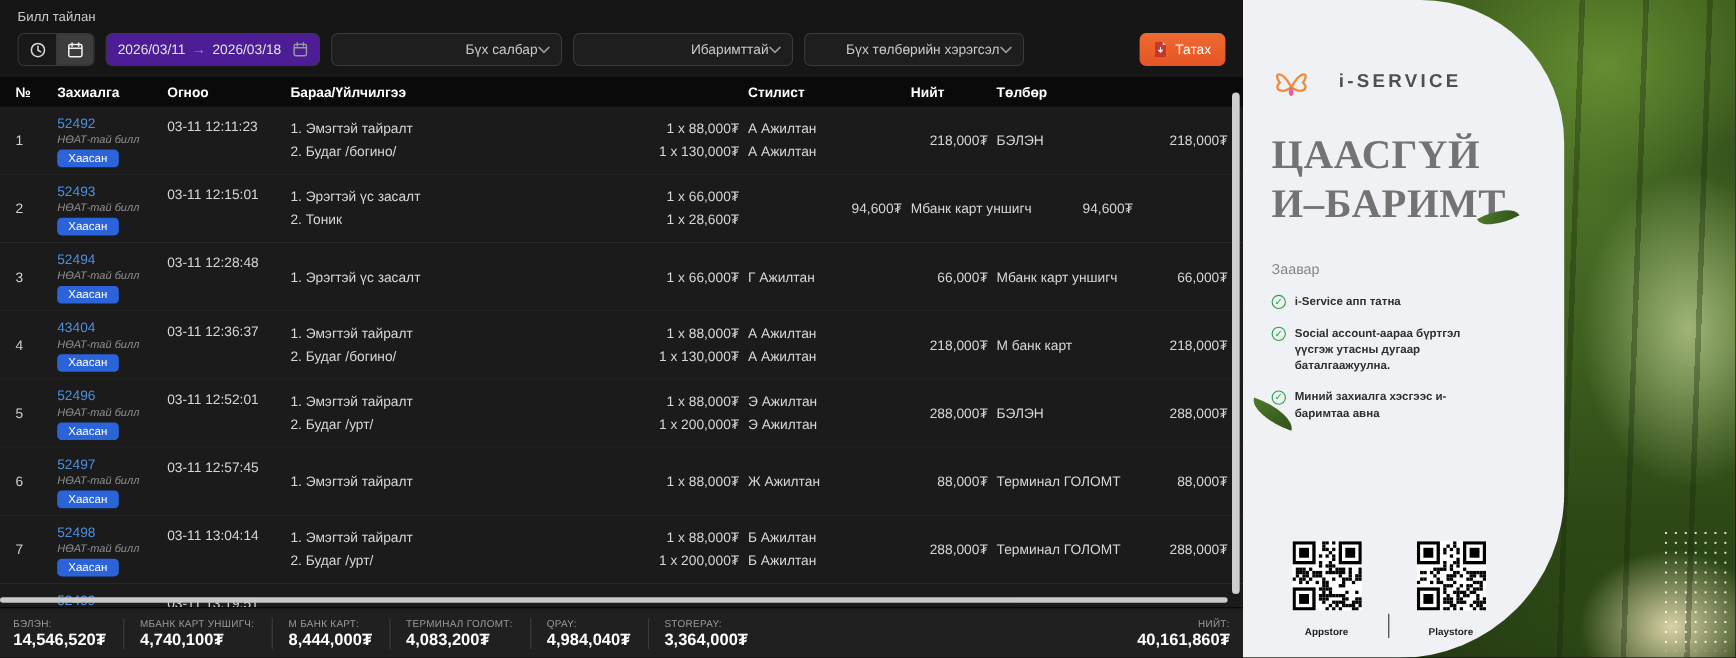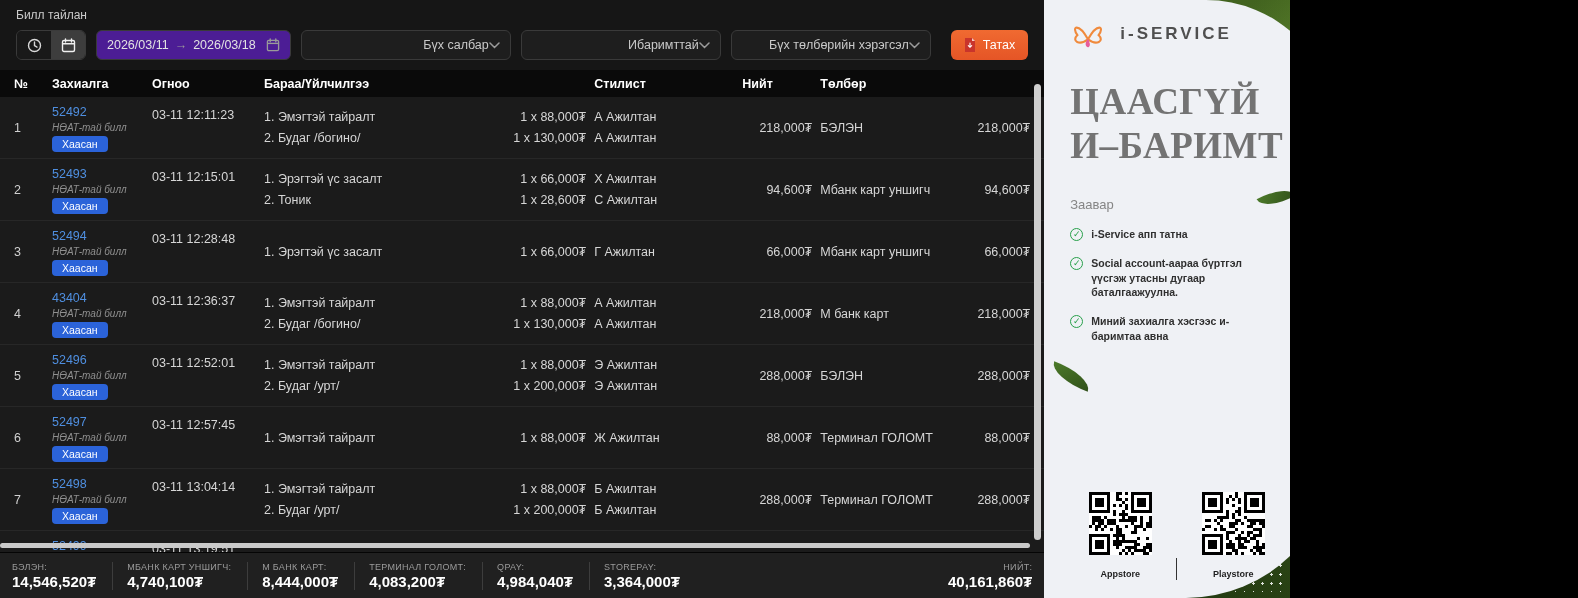"Билл тайлан" .app { width: 1290px -> 1578px }
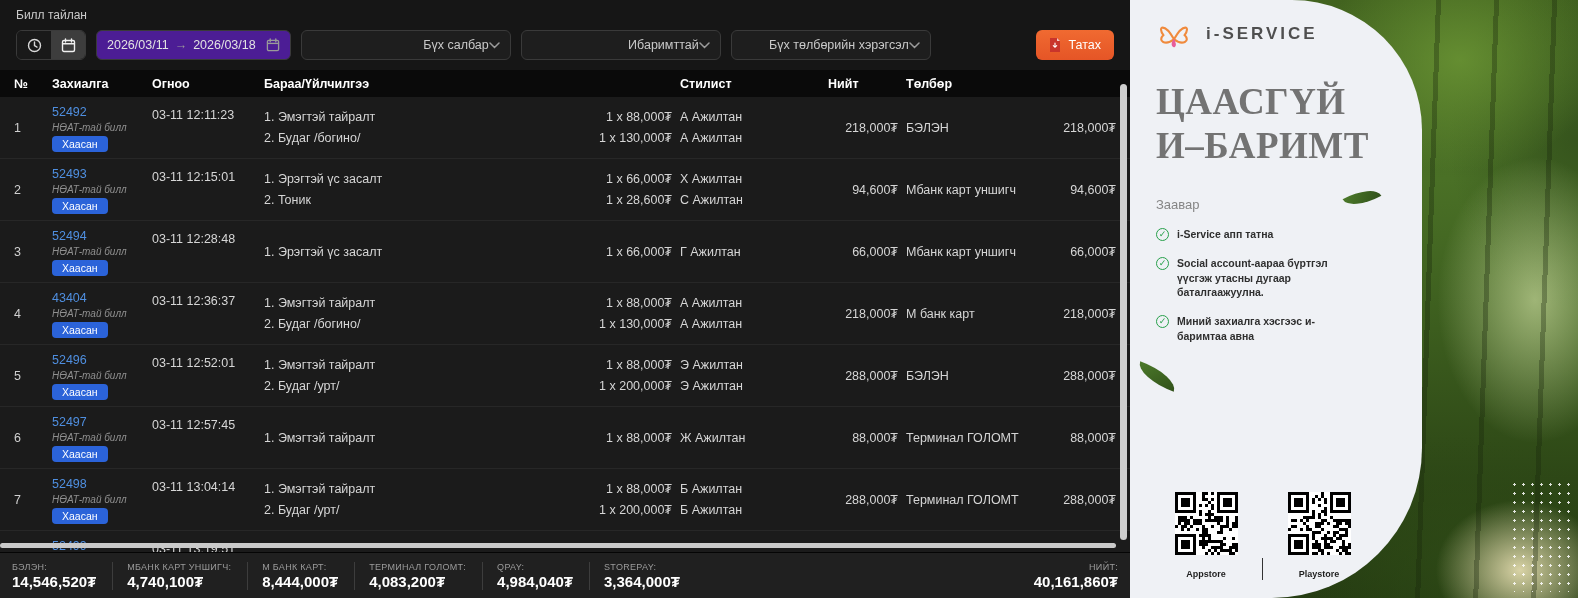"i-SERVICE" .logo-row { gap: 14px -> 25px; margin-top: none -> 40px }
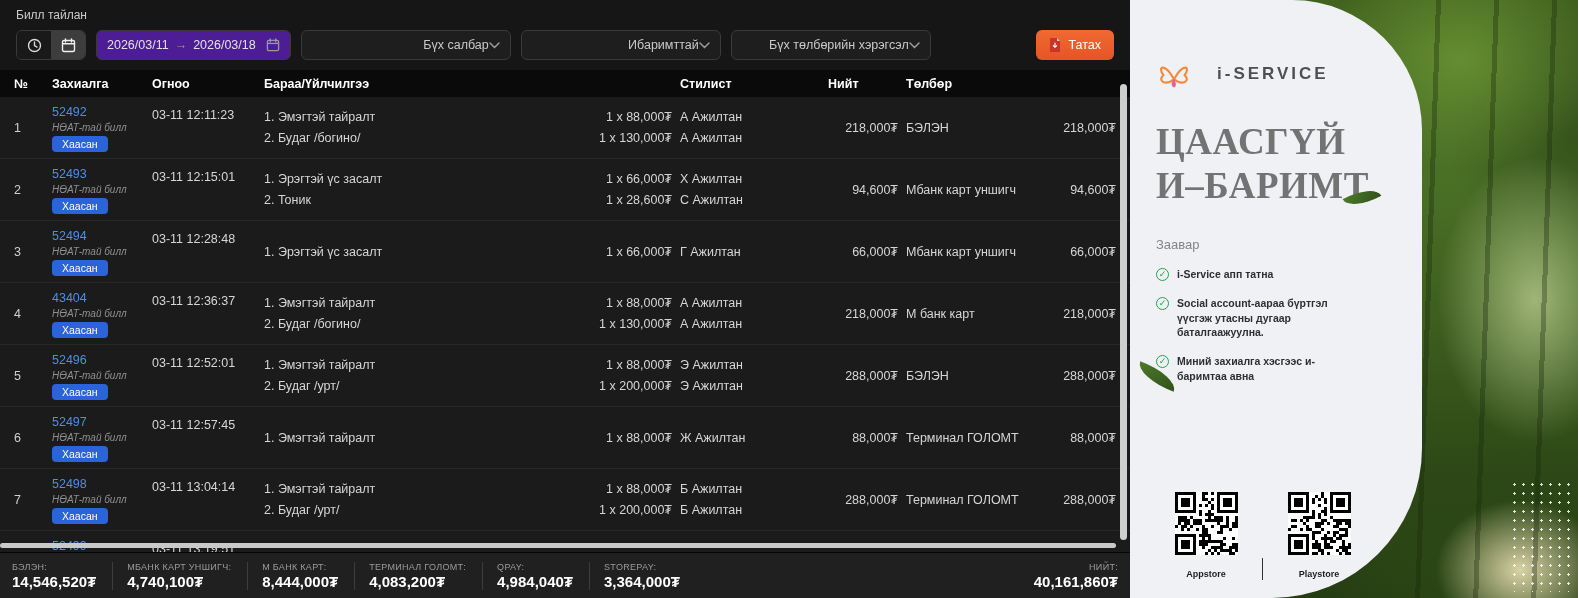"Х Ажилтан" div.c-stylists { html: <div> <div>Х Ажилтан</div> <div>С Ажилтан</div> </div> -> none }
